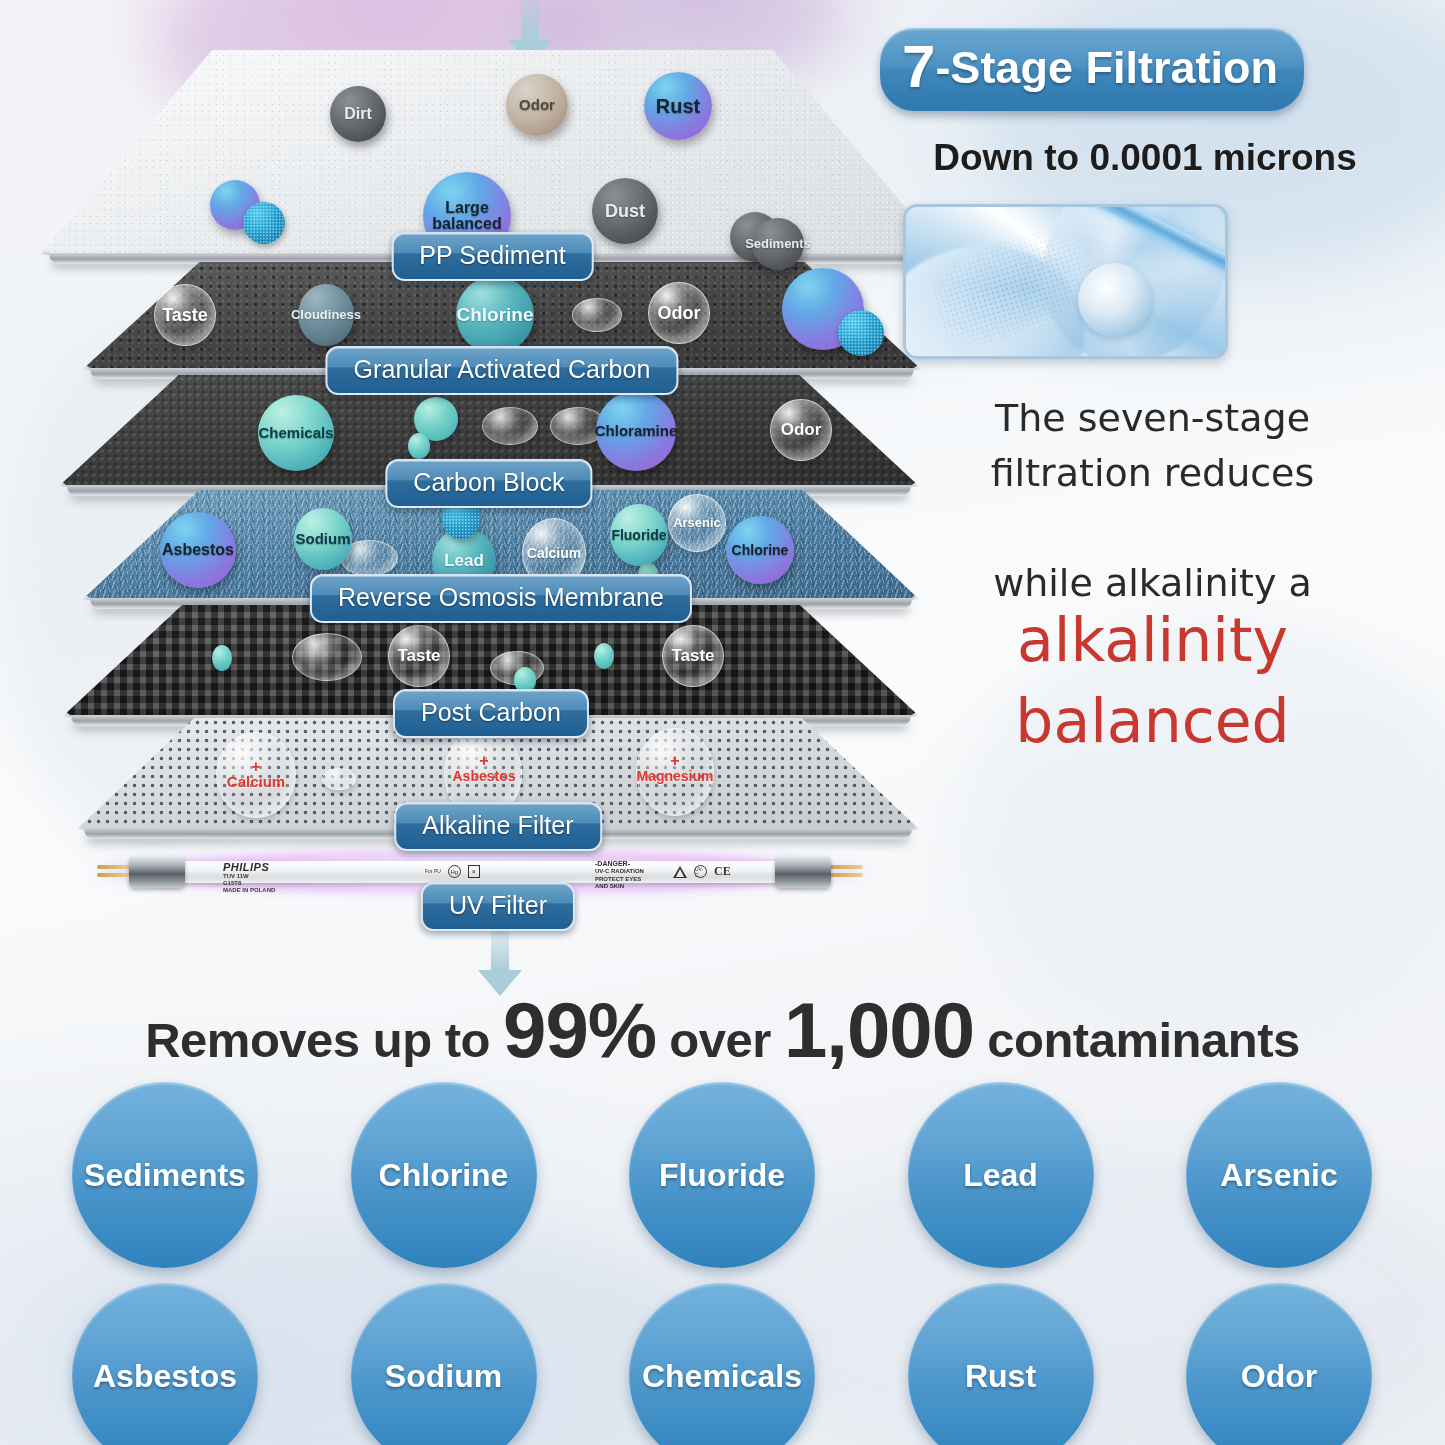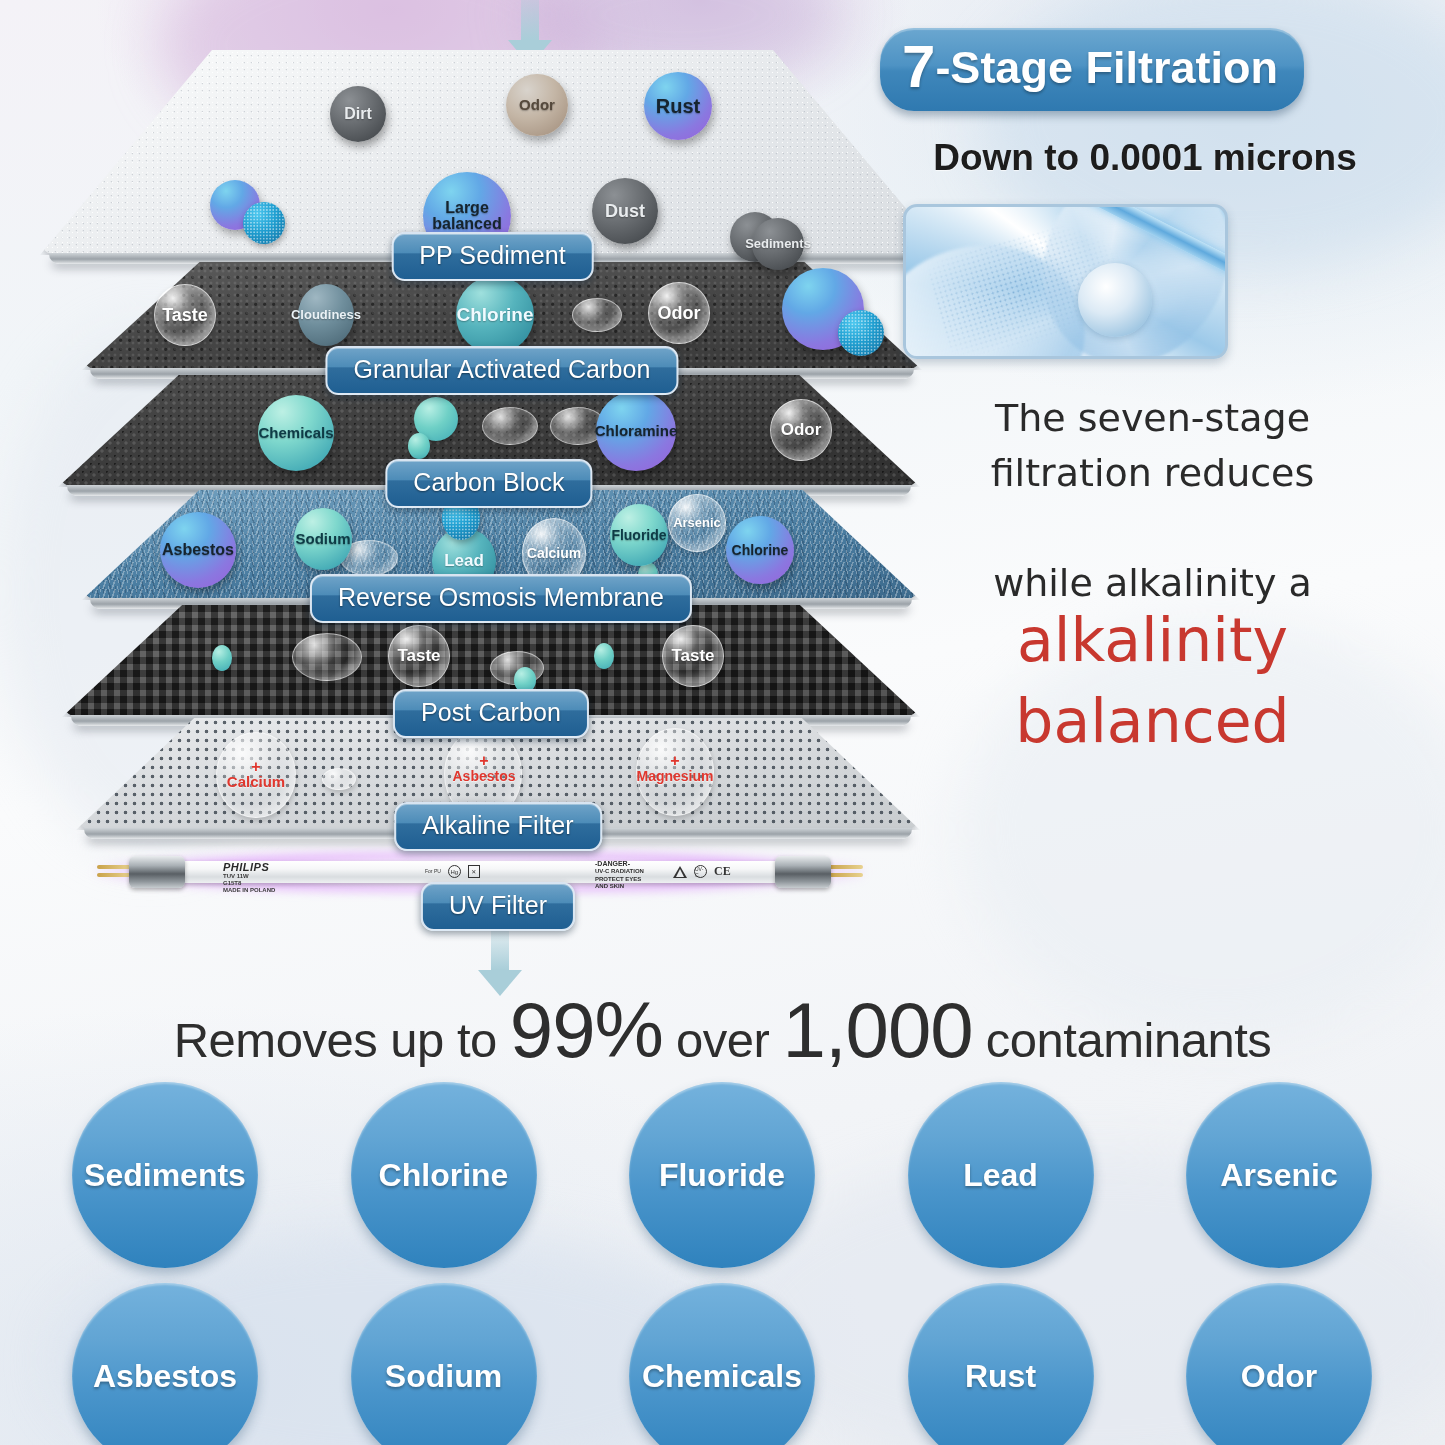"Removes up to 99% over" #removes-line { font-weight: normal -> bold }
